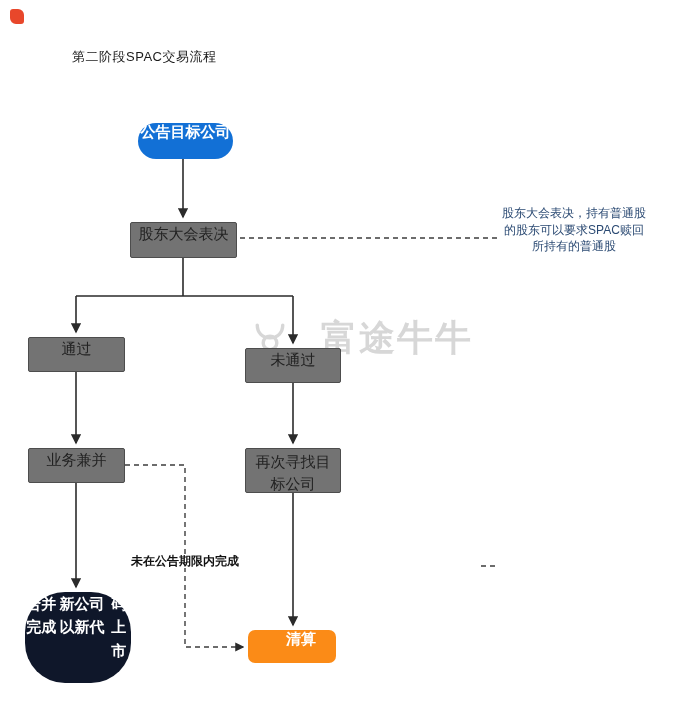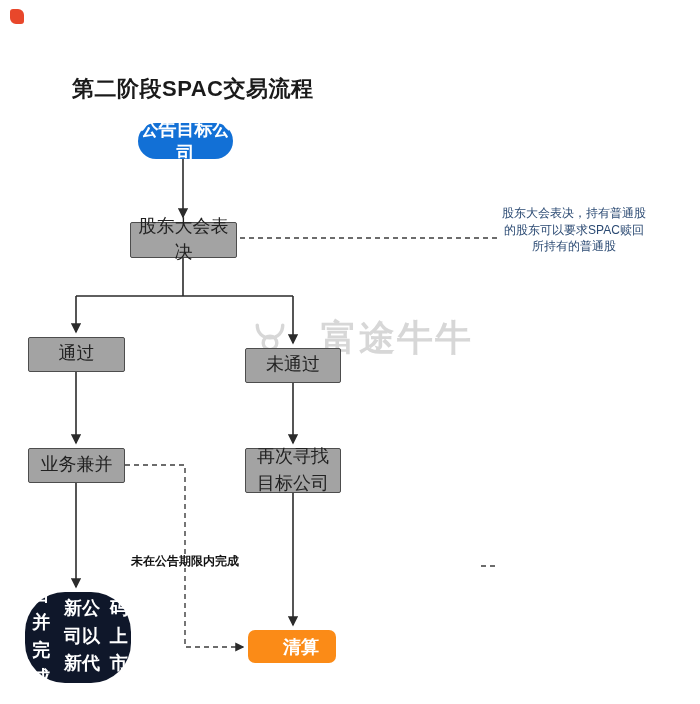"第二阶段SPAC交易流程" .page-title { font-size: 22px -> 13px; font-weight: bold -> normal; margin-top: 26px -> none }
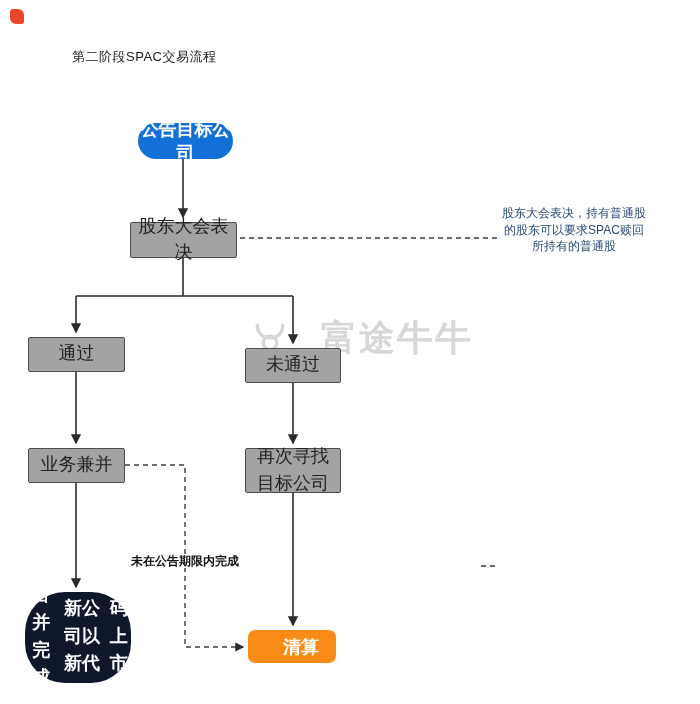"公告目标公司" .node { align-items: center -> flex-start; font-family: Liberation Mono, monospace -> none; font-size: 18px -> 15px }
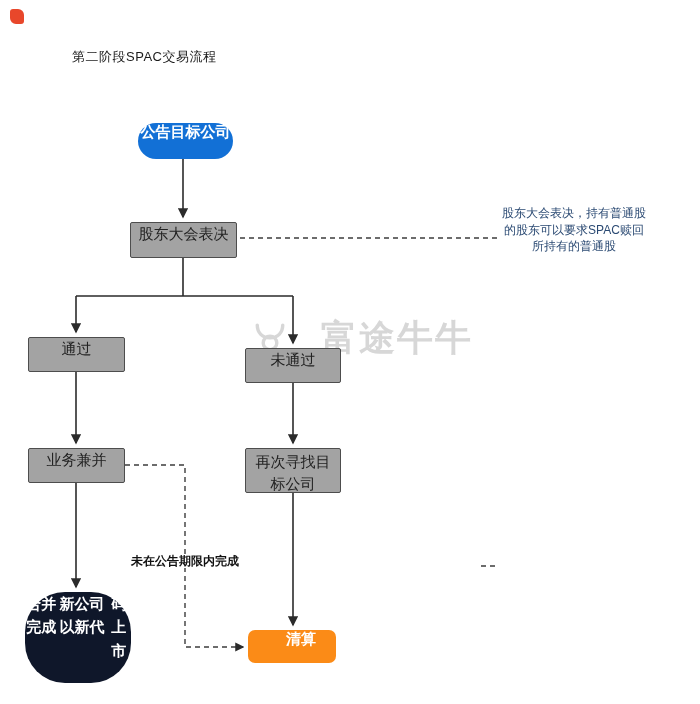"股东大会表决" .node.rect { background: #a3a3a3 -> #737373 }
